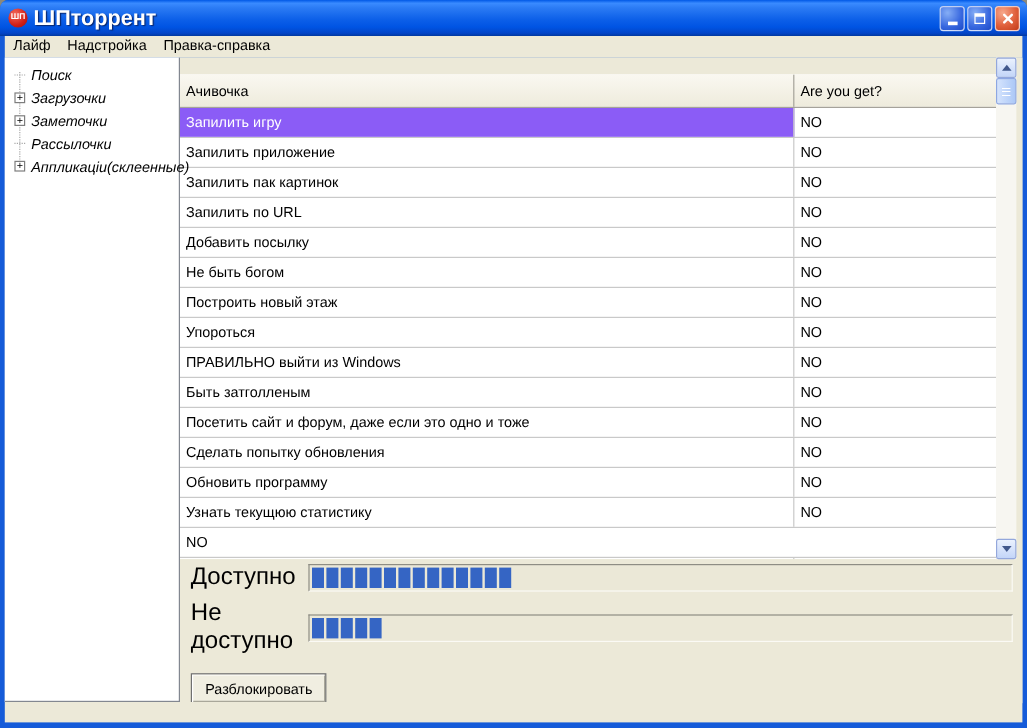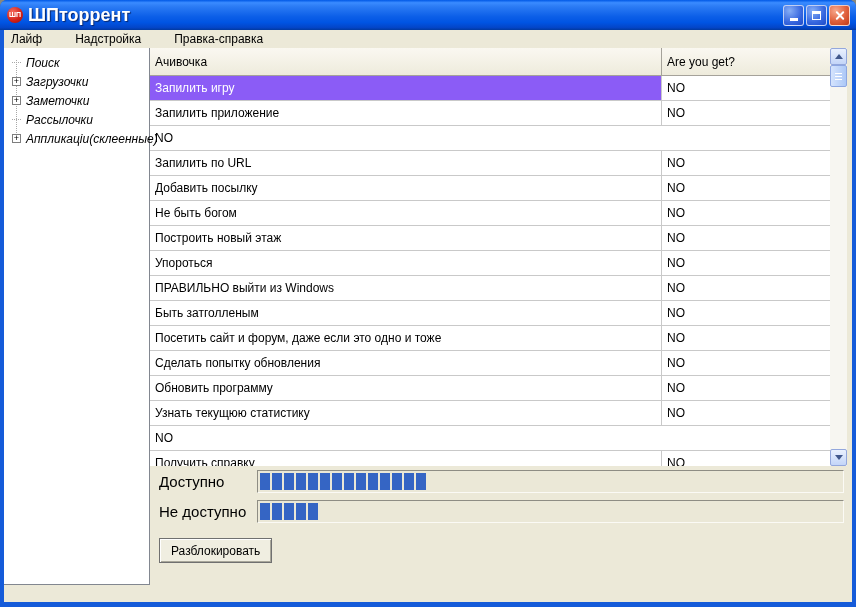"Лайф" .menubar { align-items: center -> none; gap: 19px -> none }
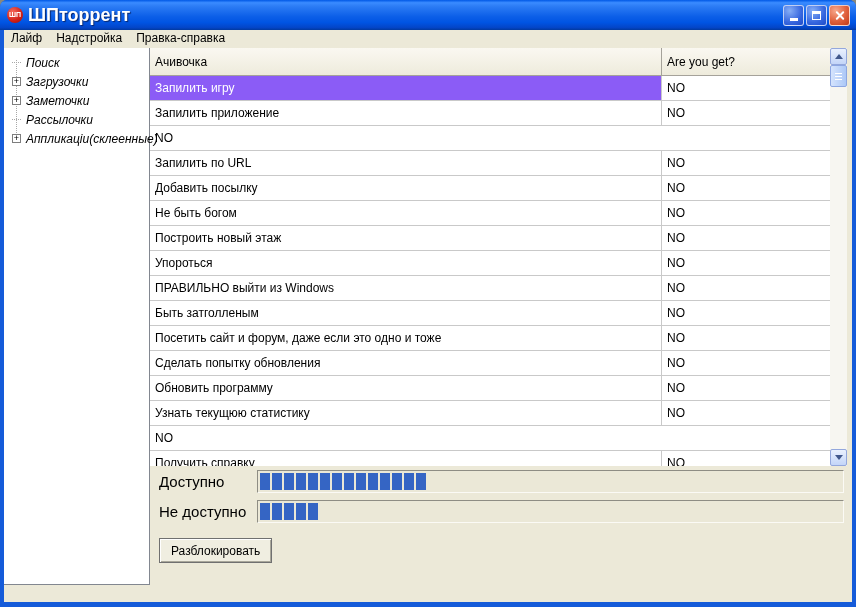"Ачивочка" .grid { margin-top: none -> 14px }
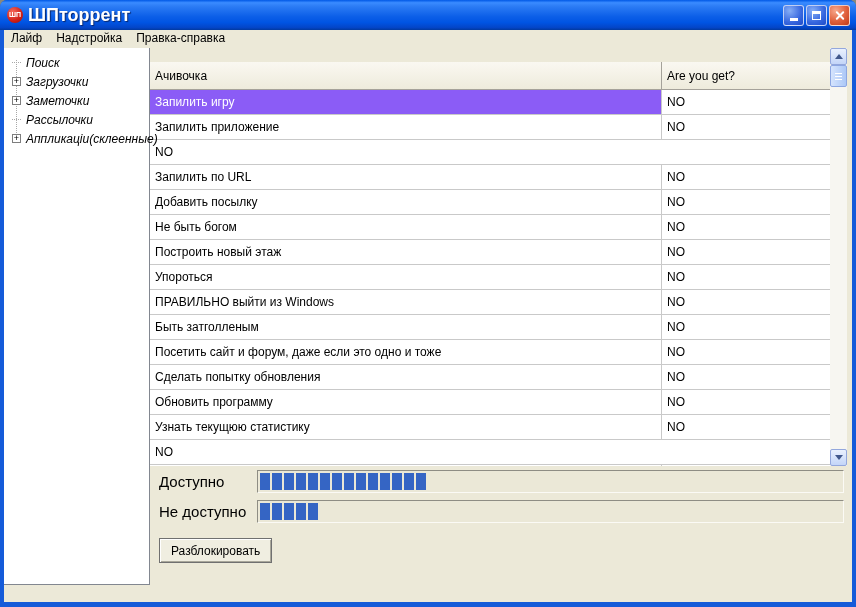"Запилить пак картинок" div.td { html: none -> <div>Запилить пак картинок</div> }
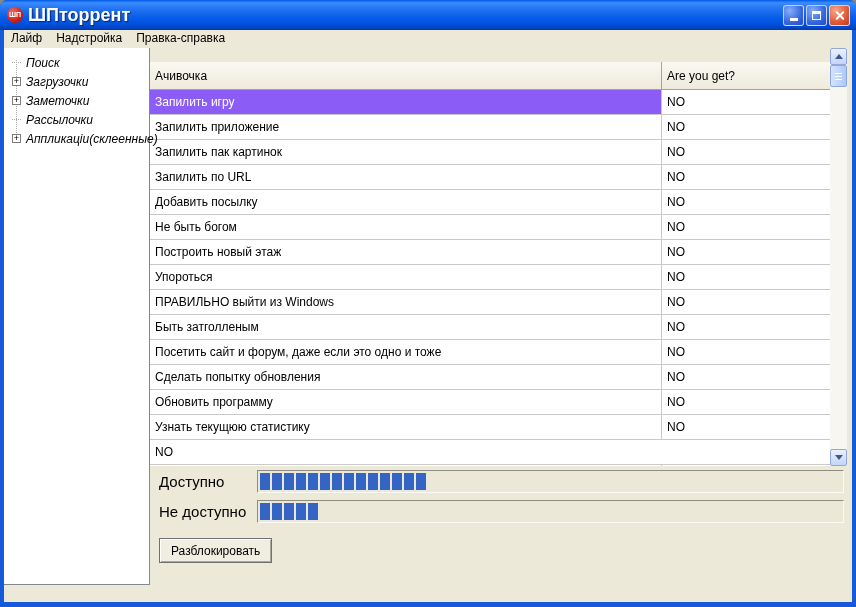"Доступно" .biglabel { font-size: 15px -> 20px }
